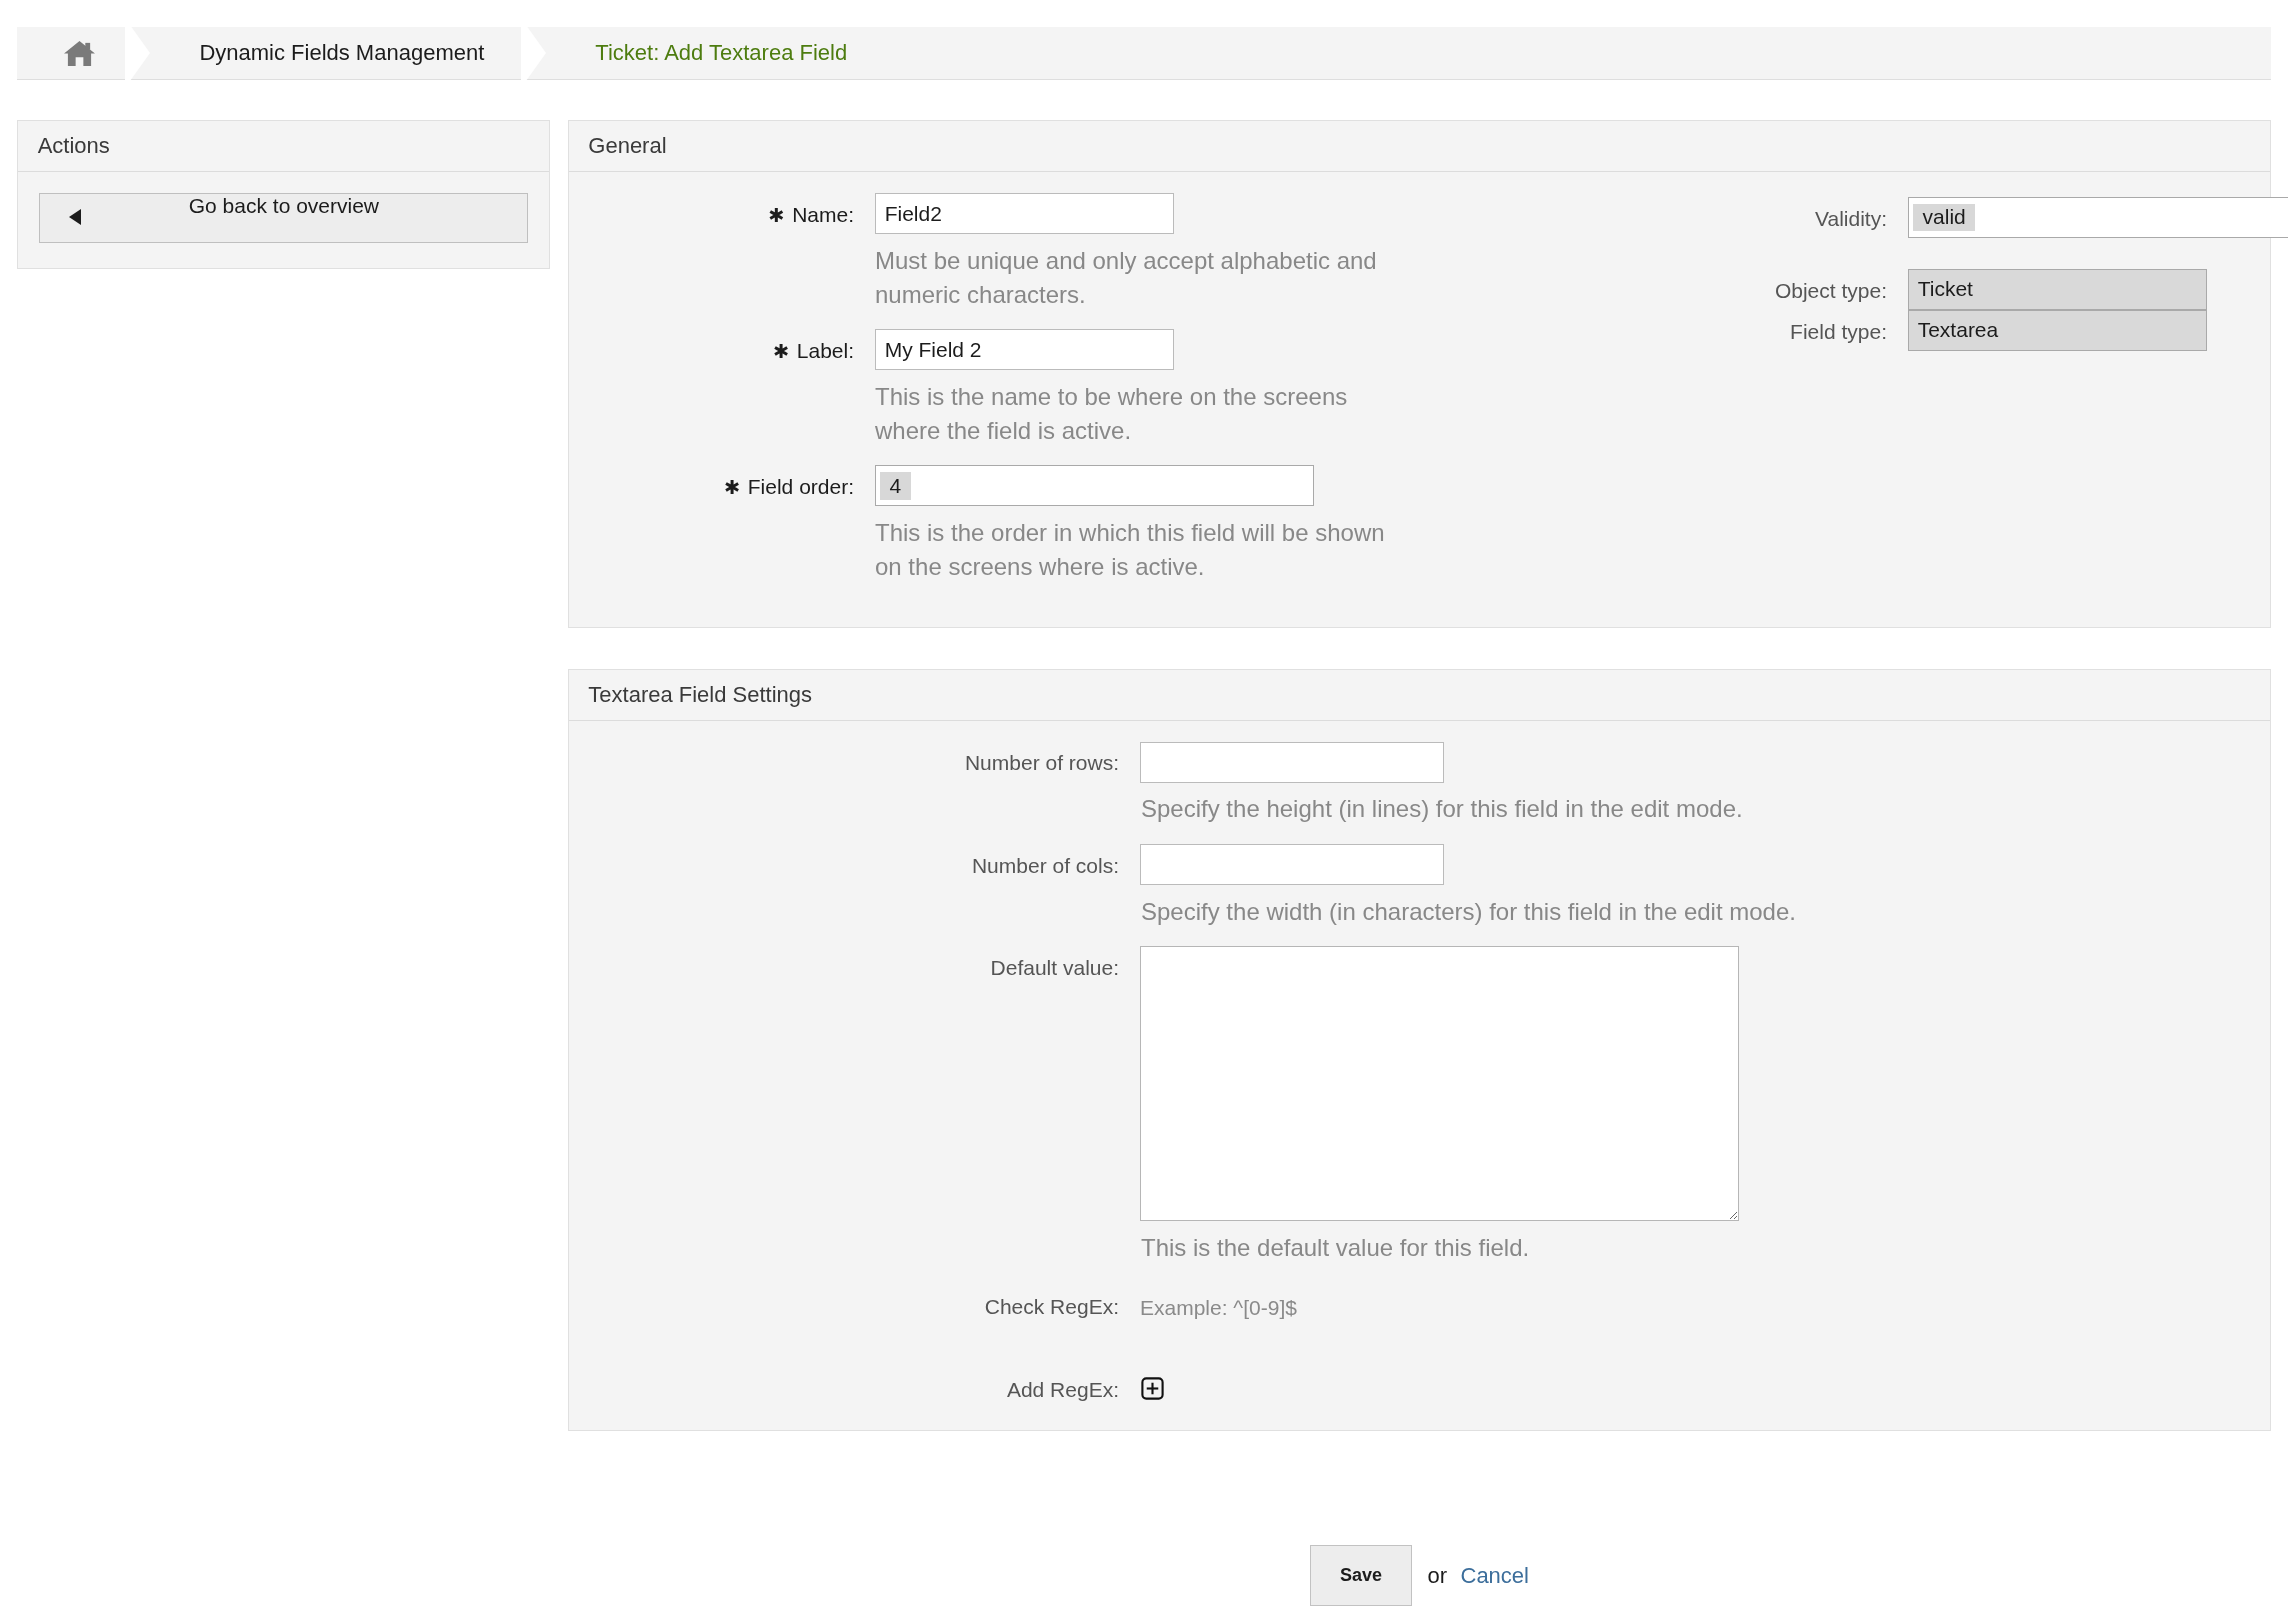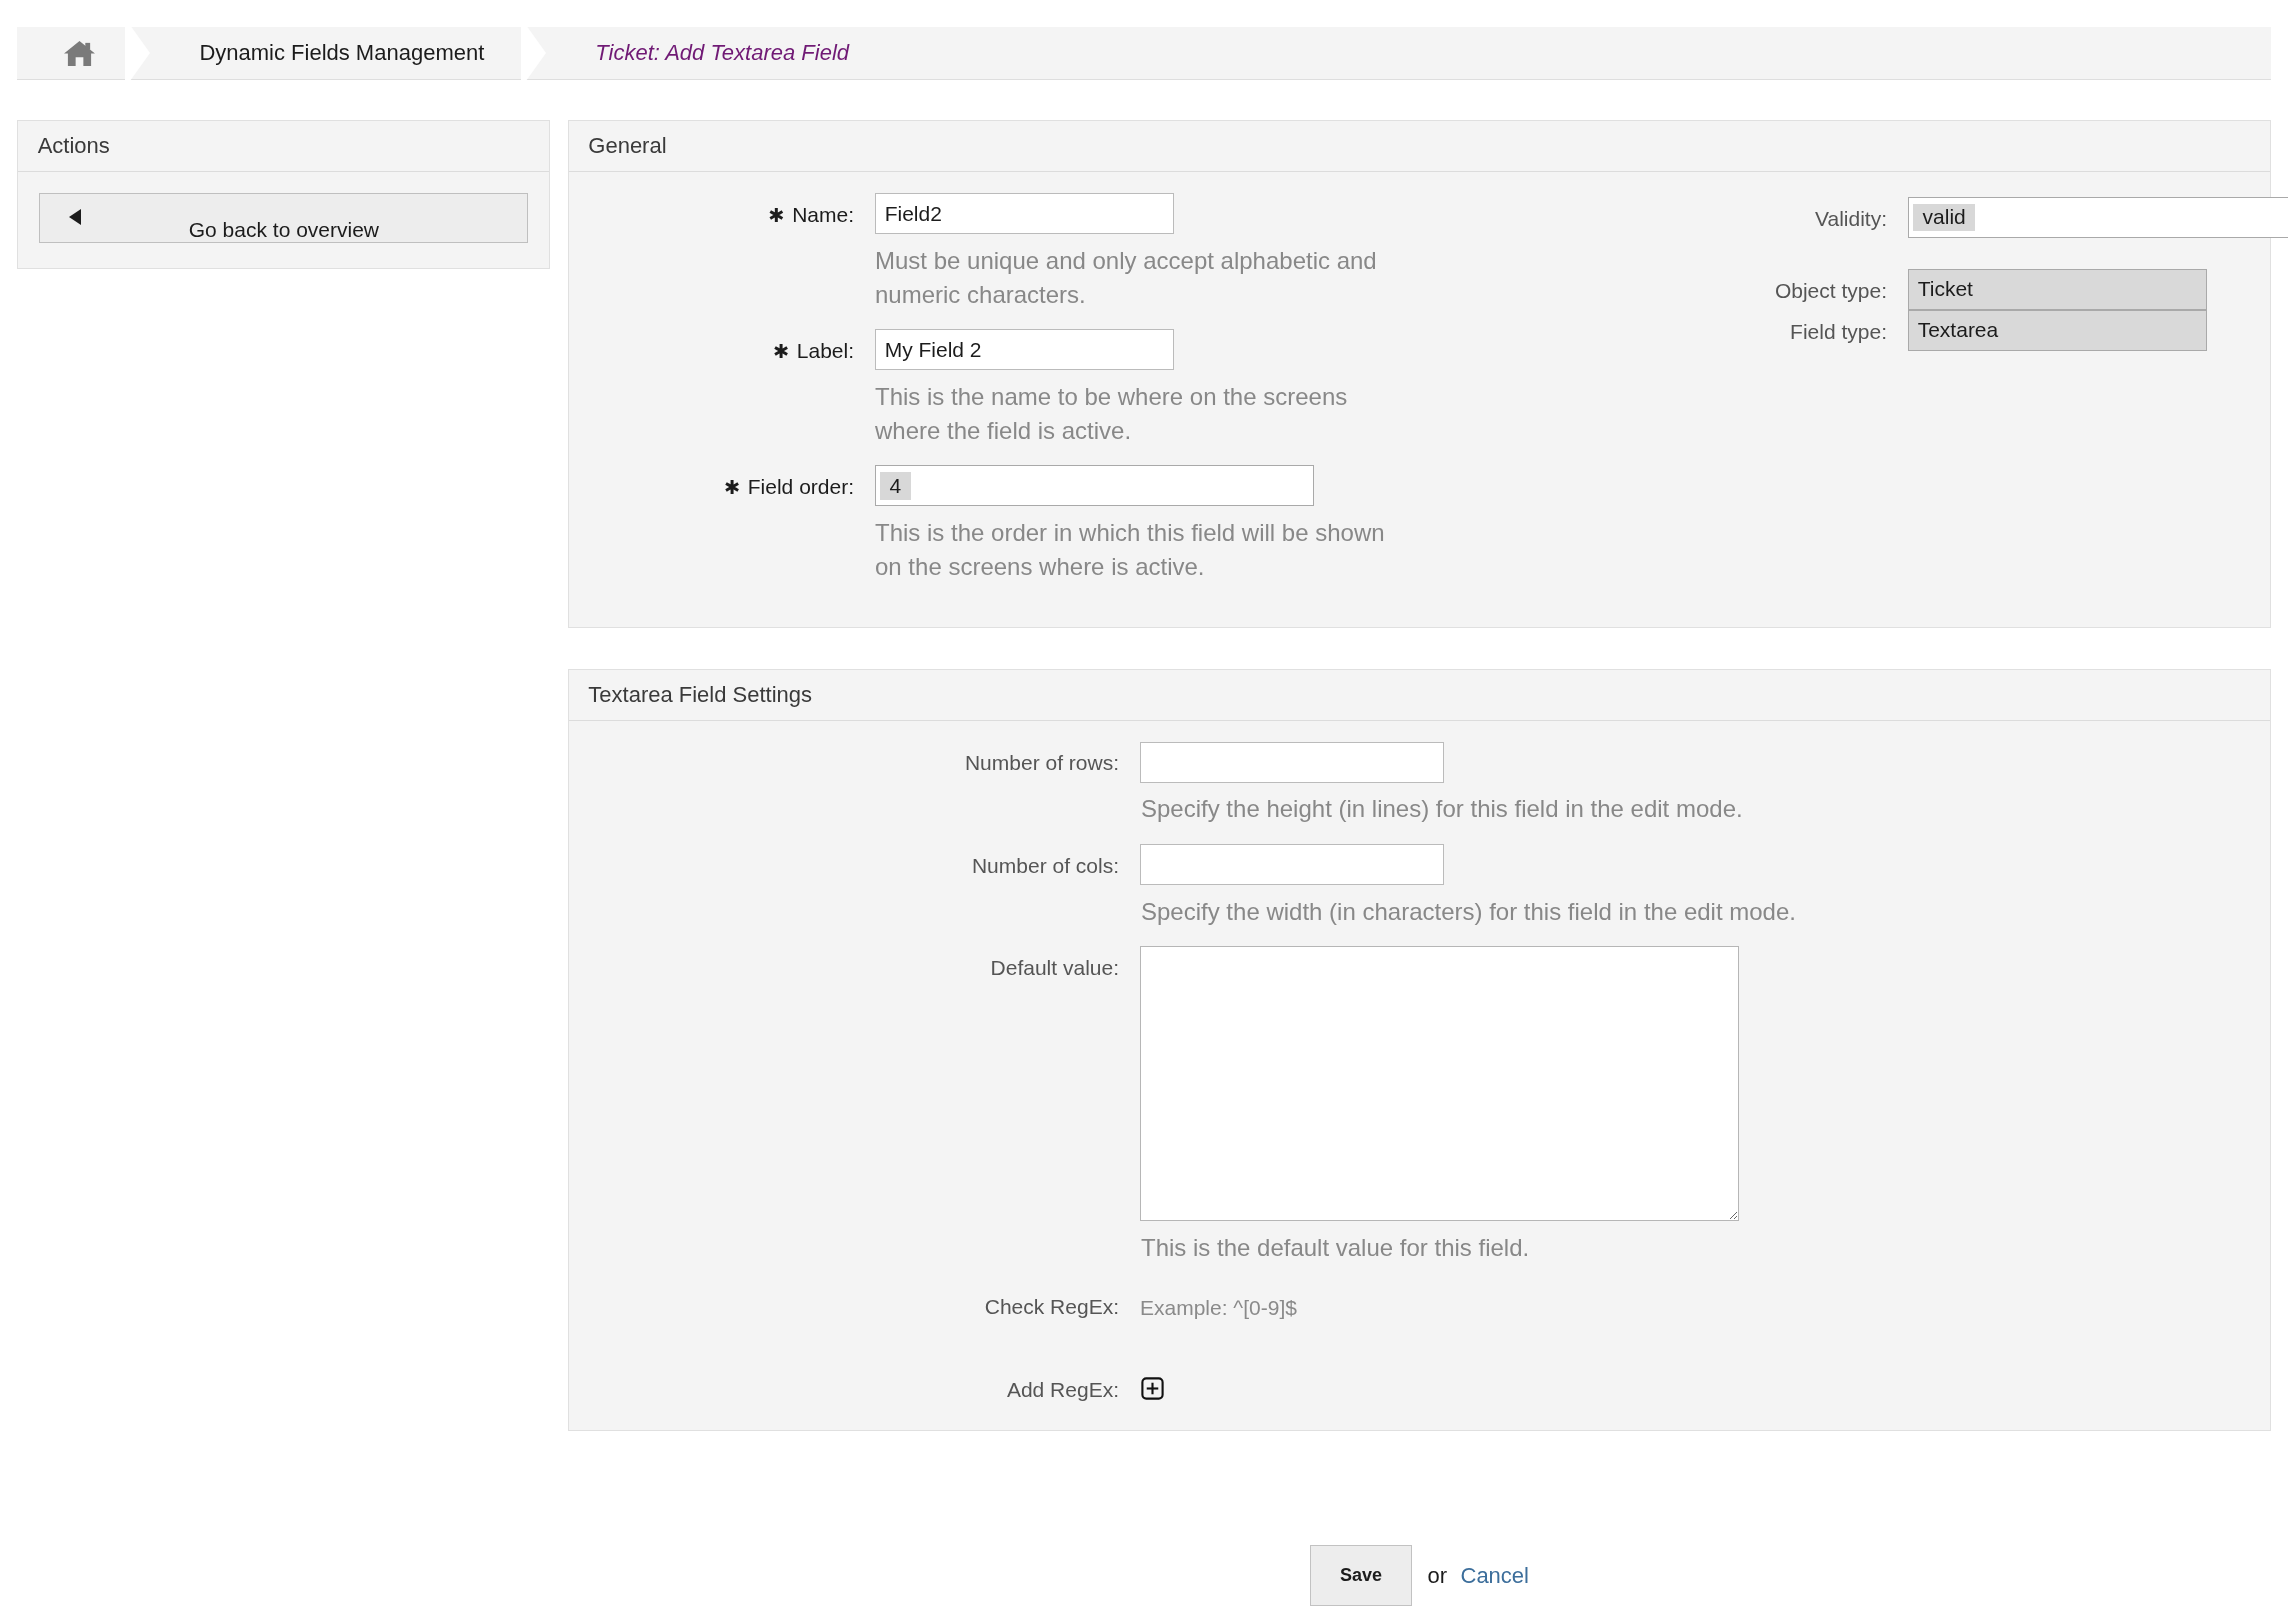"Ticket: Add Textarea Field" .crumb-current { color: #701a75 -> #4d7c0f; font-style: italic -> none }
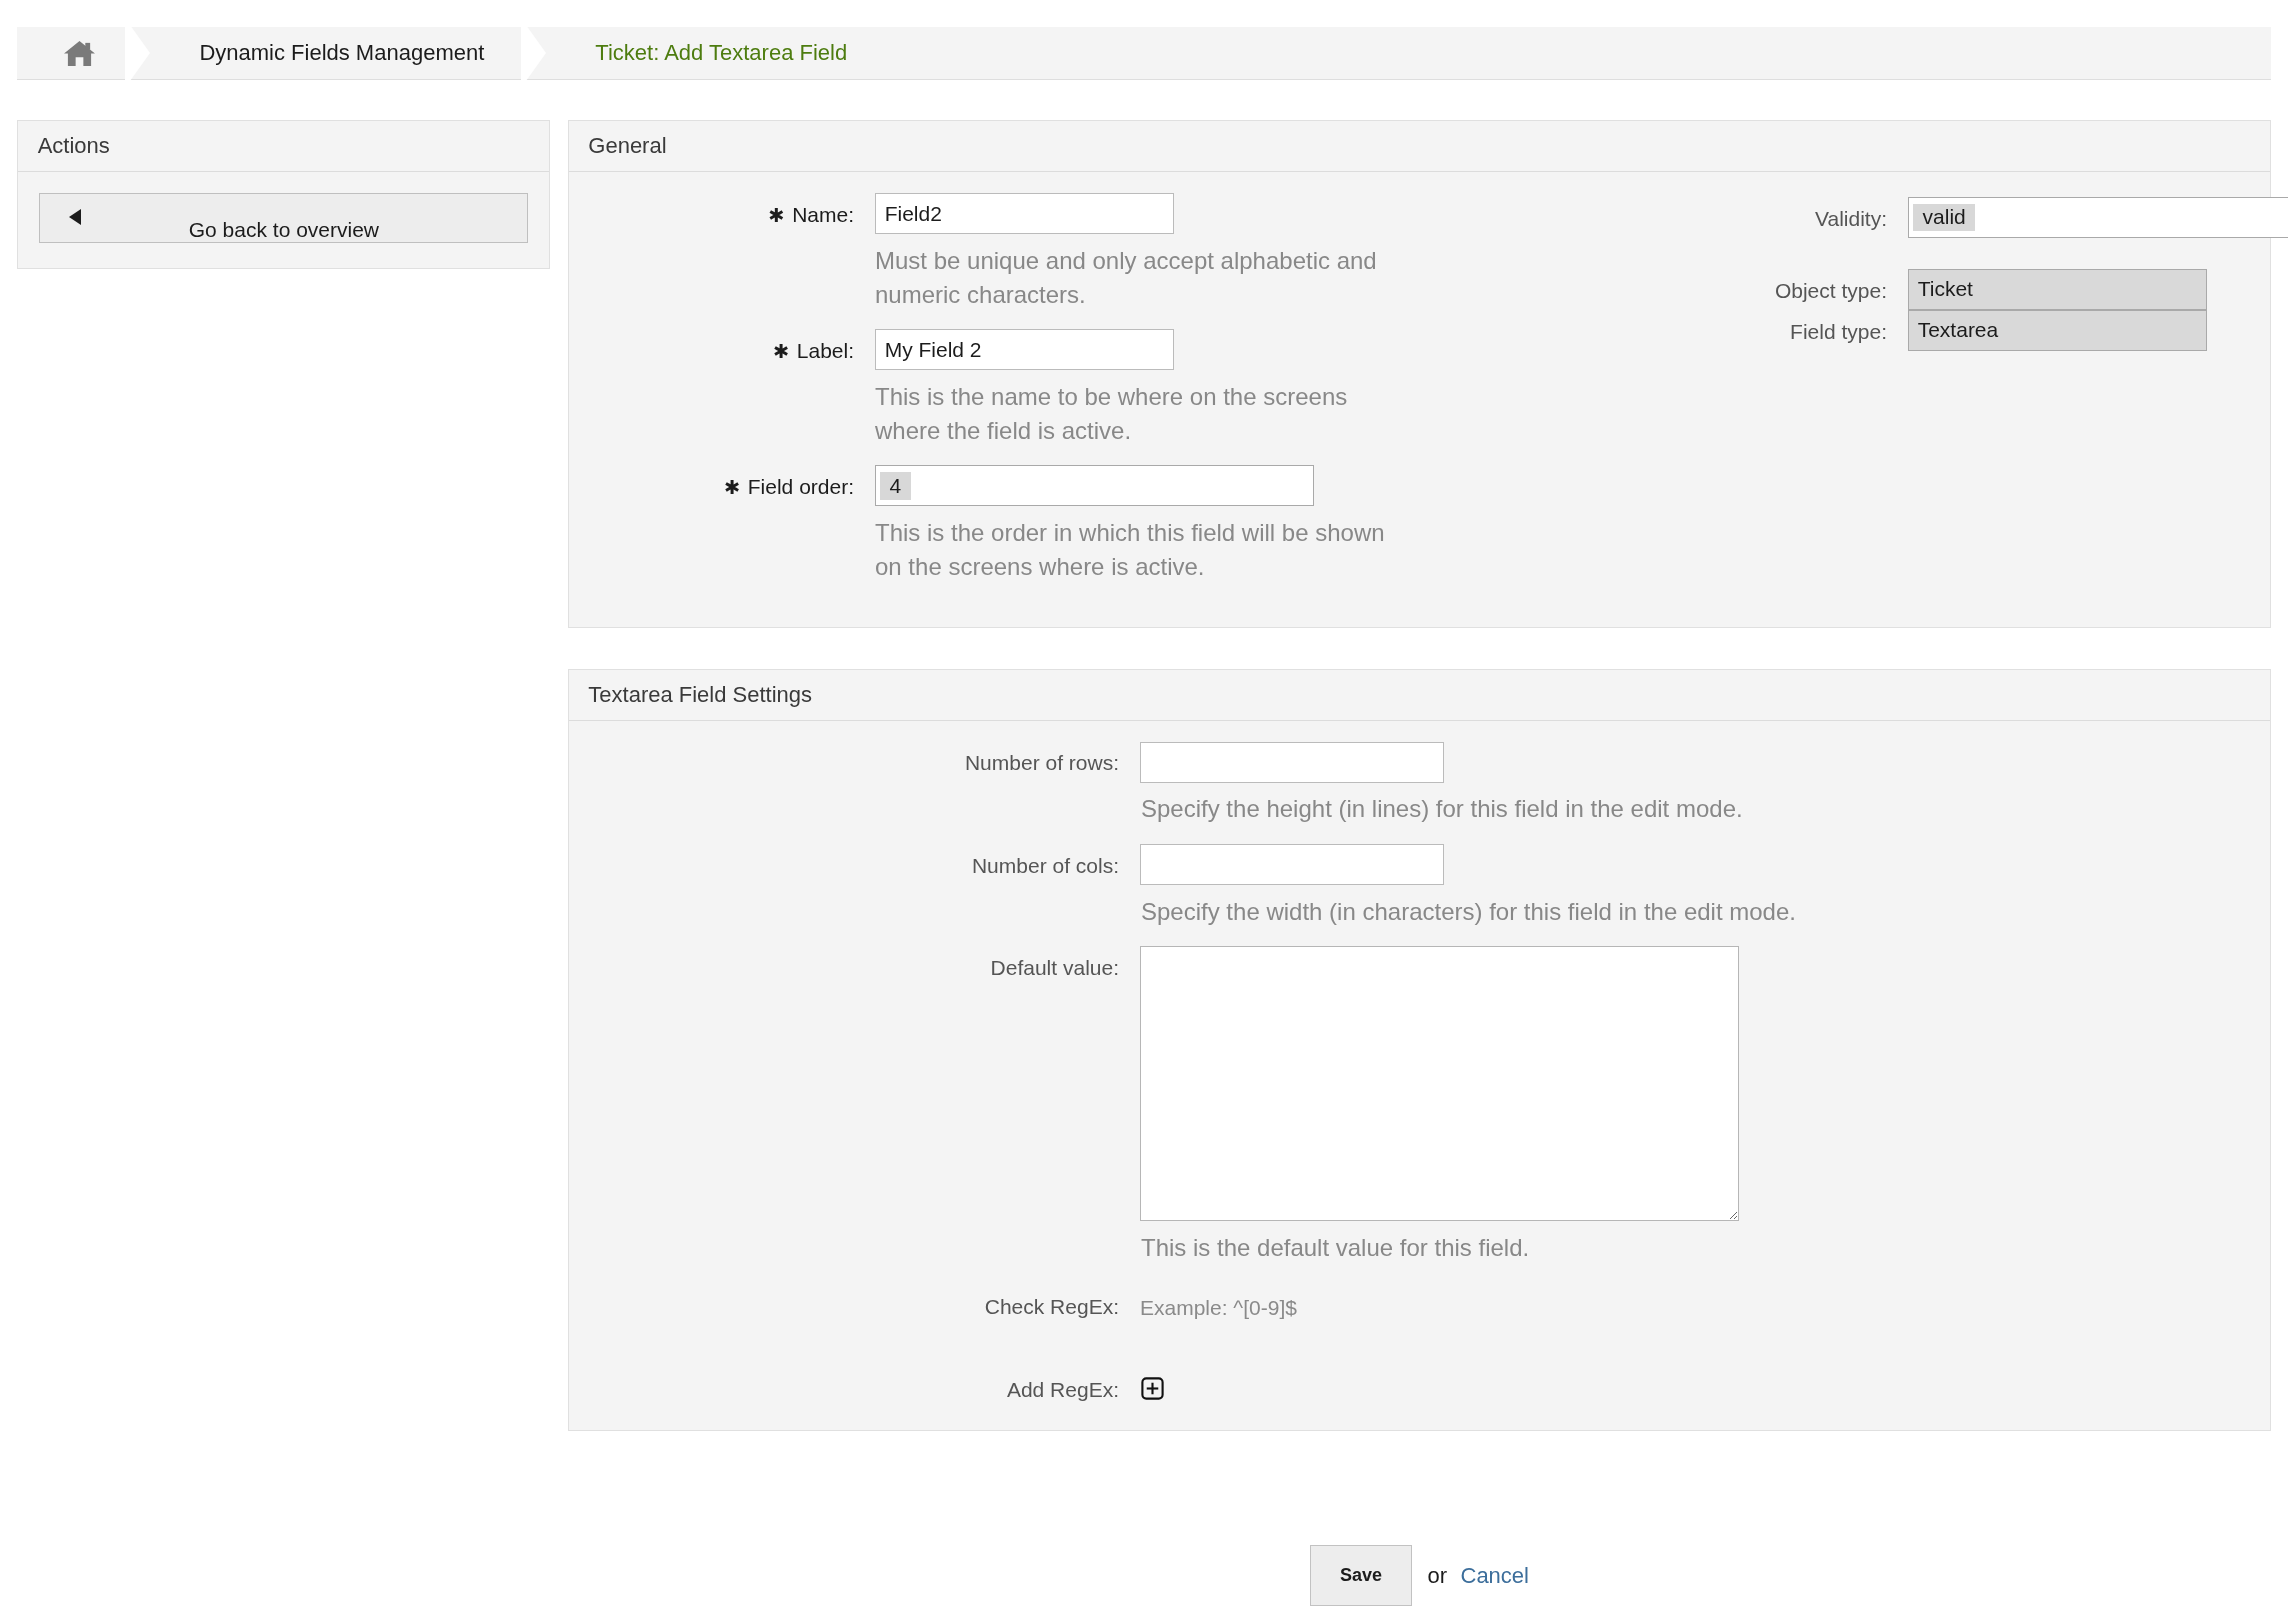"Go back to overview" .btn-overview { align-items: flex-end -> flex-start }
